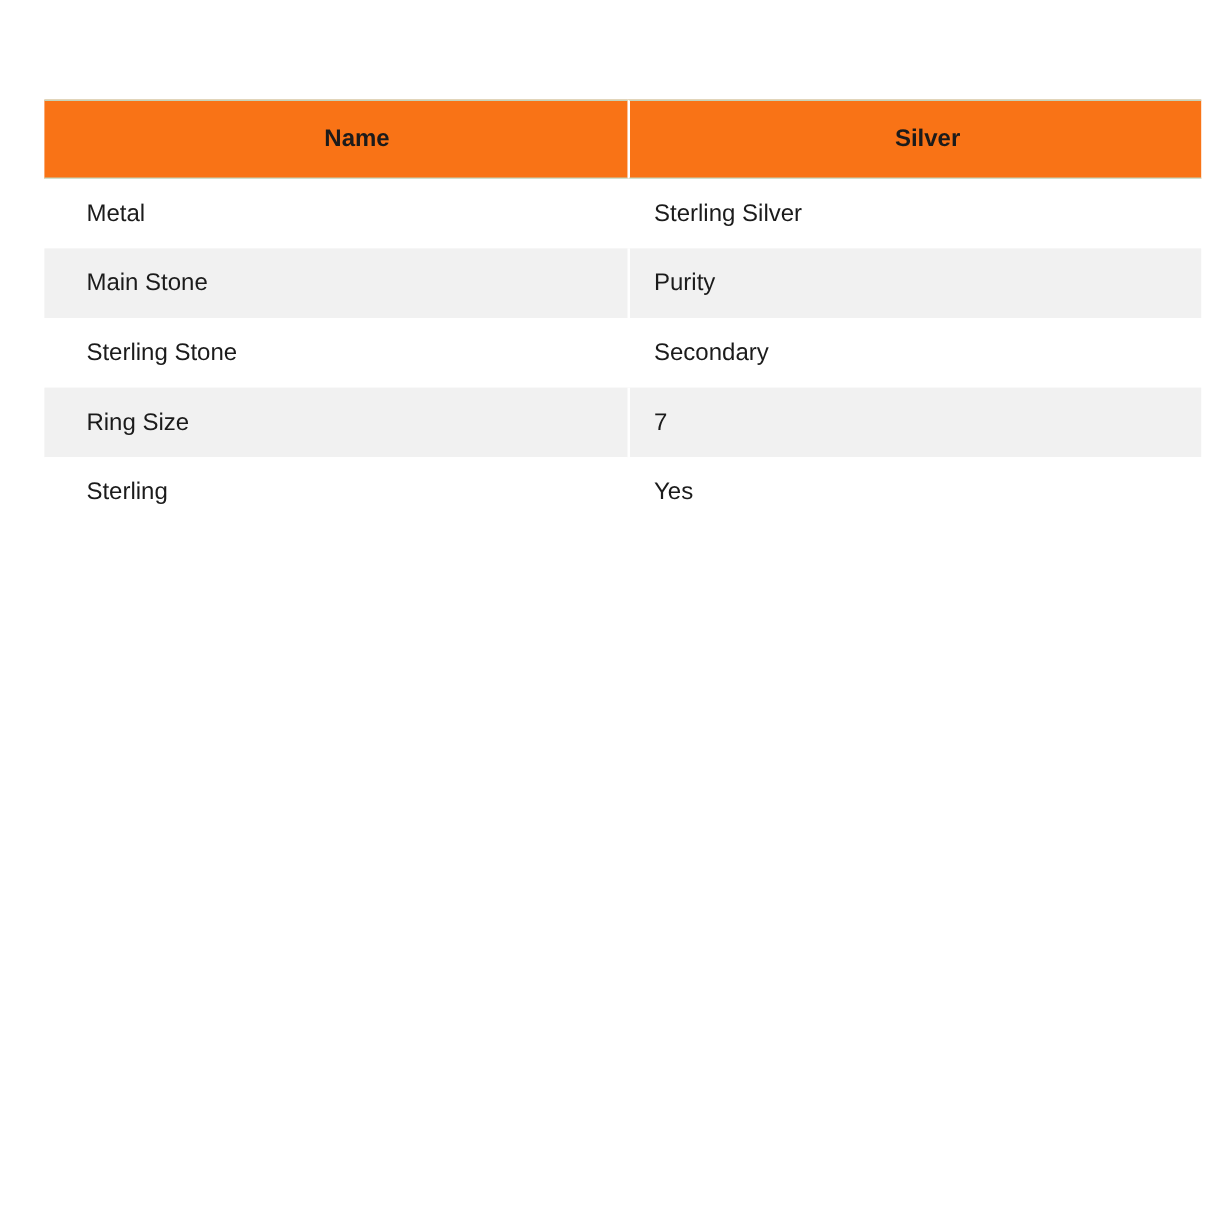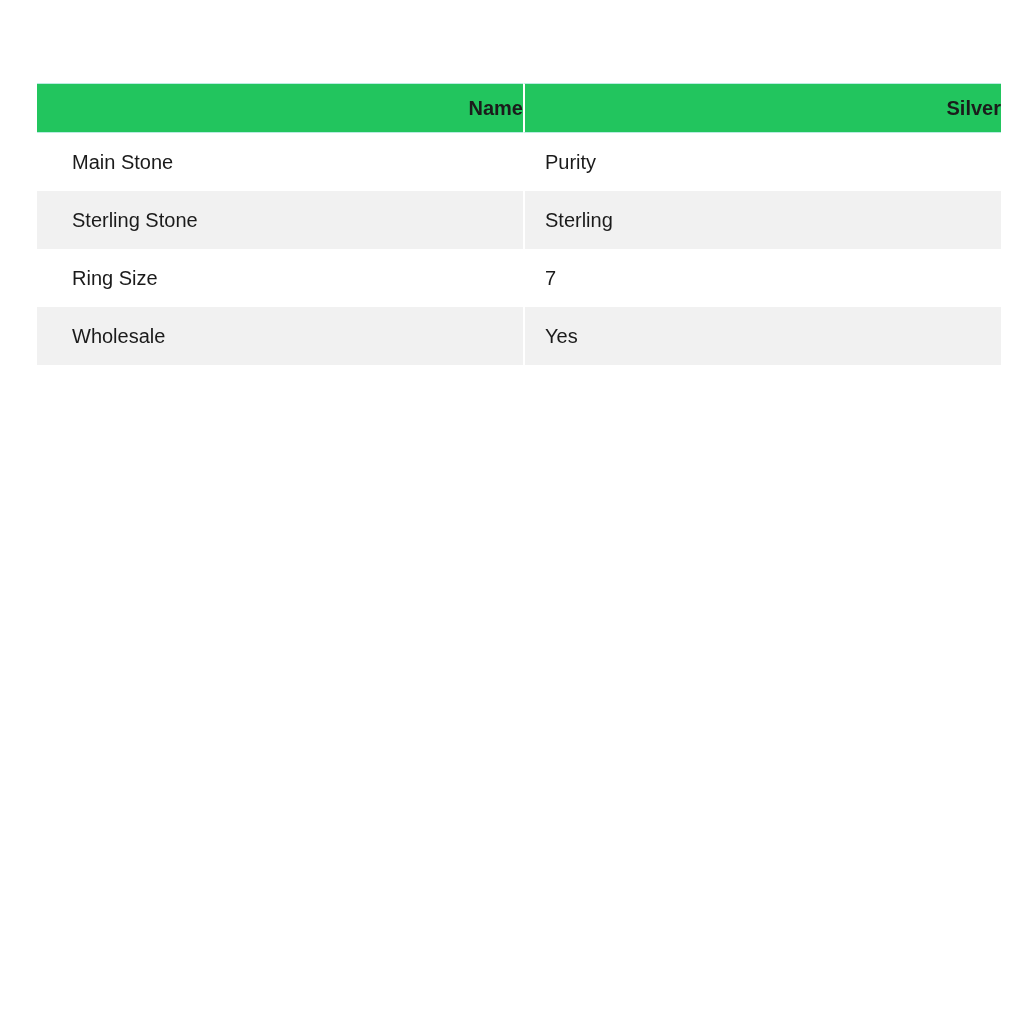"Name" .attr-table th { background: #22c55e -> #f97316; height: 50px -> 66px; text-align: right -> center }
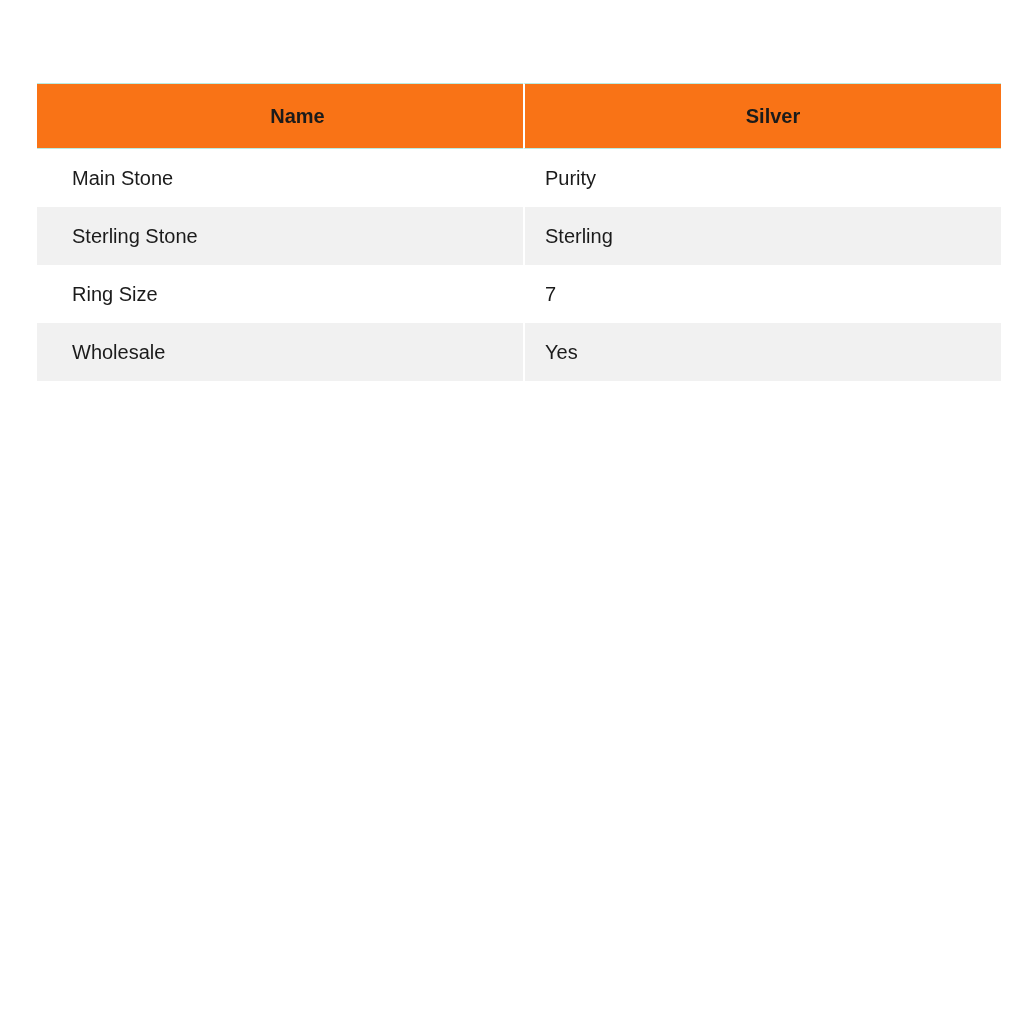"Metal" tr { html: none -> <tr> <td>Metal</td> <td>Sterling Silver</td> </tr> }
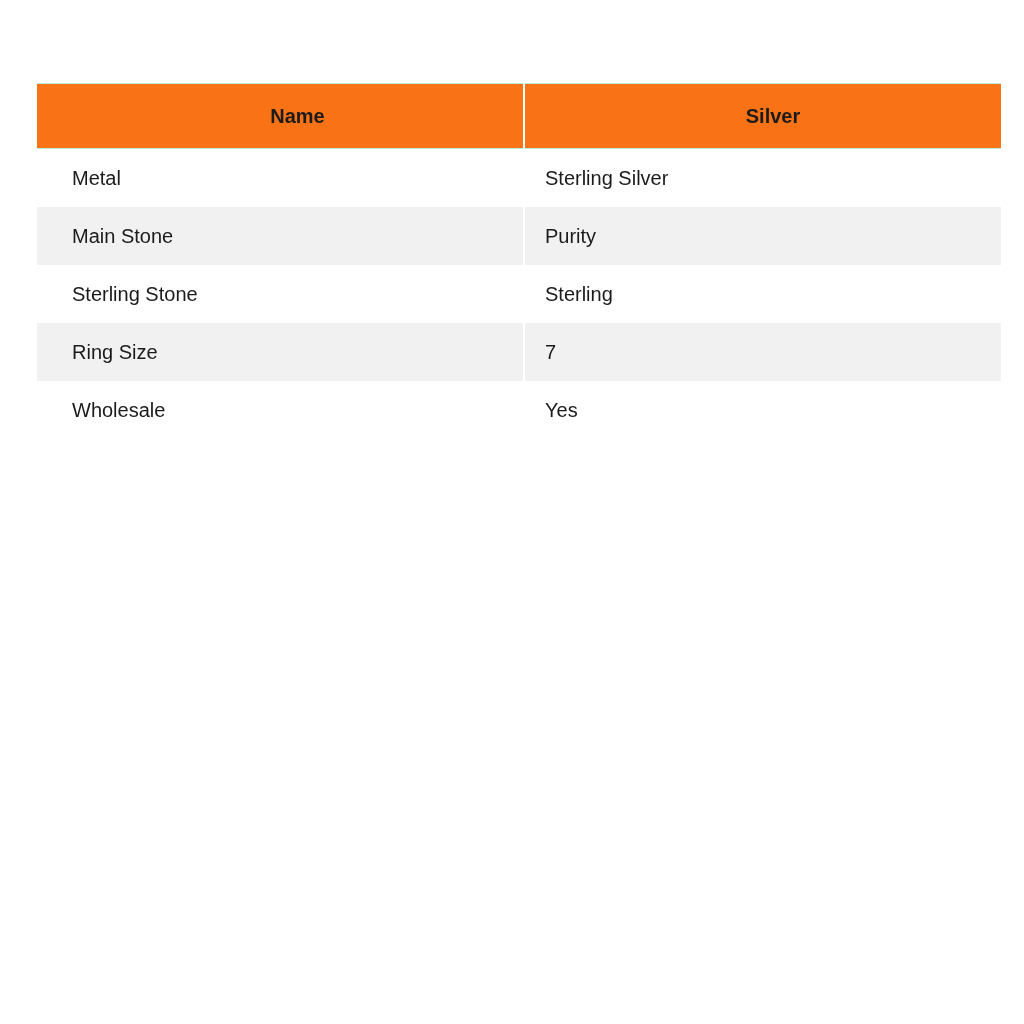"Sterling" td { text: Sterling -> Secondary }
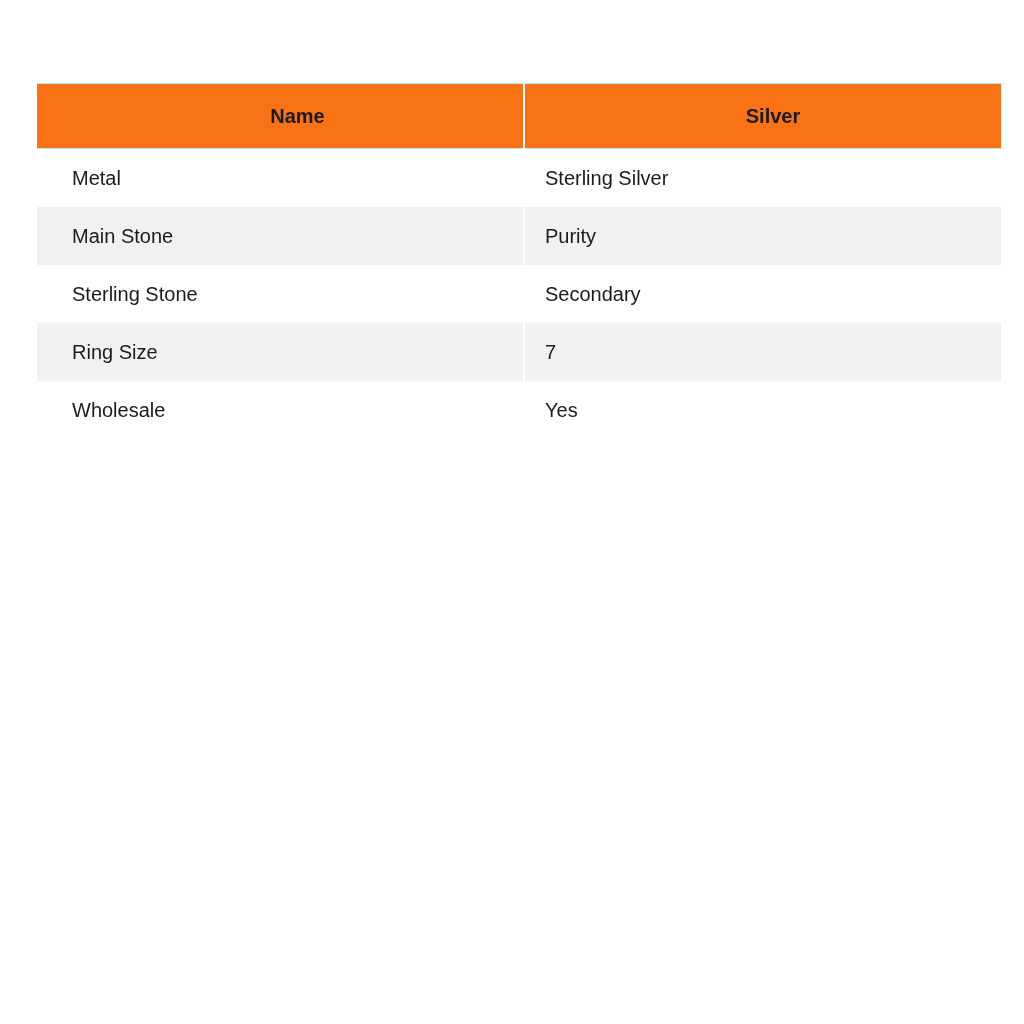"Wholesale" td { text: Wholesale -> Sterling }
